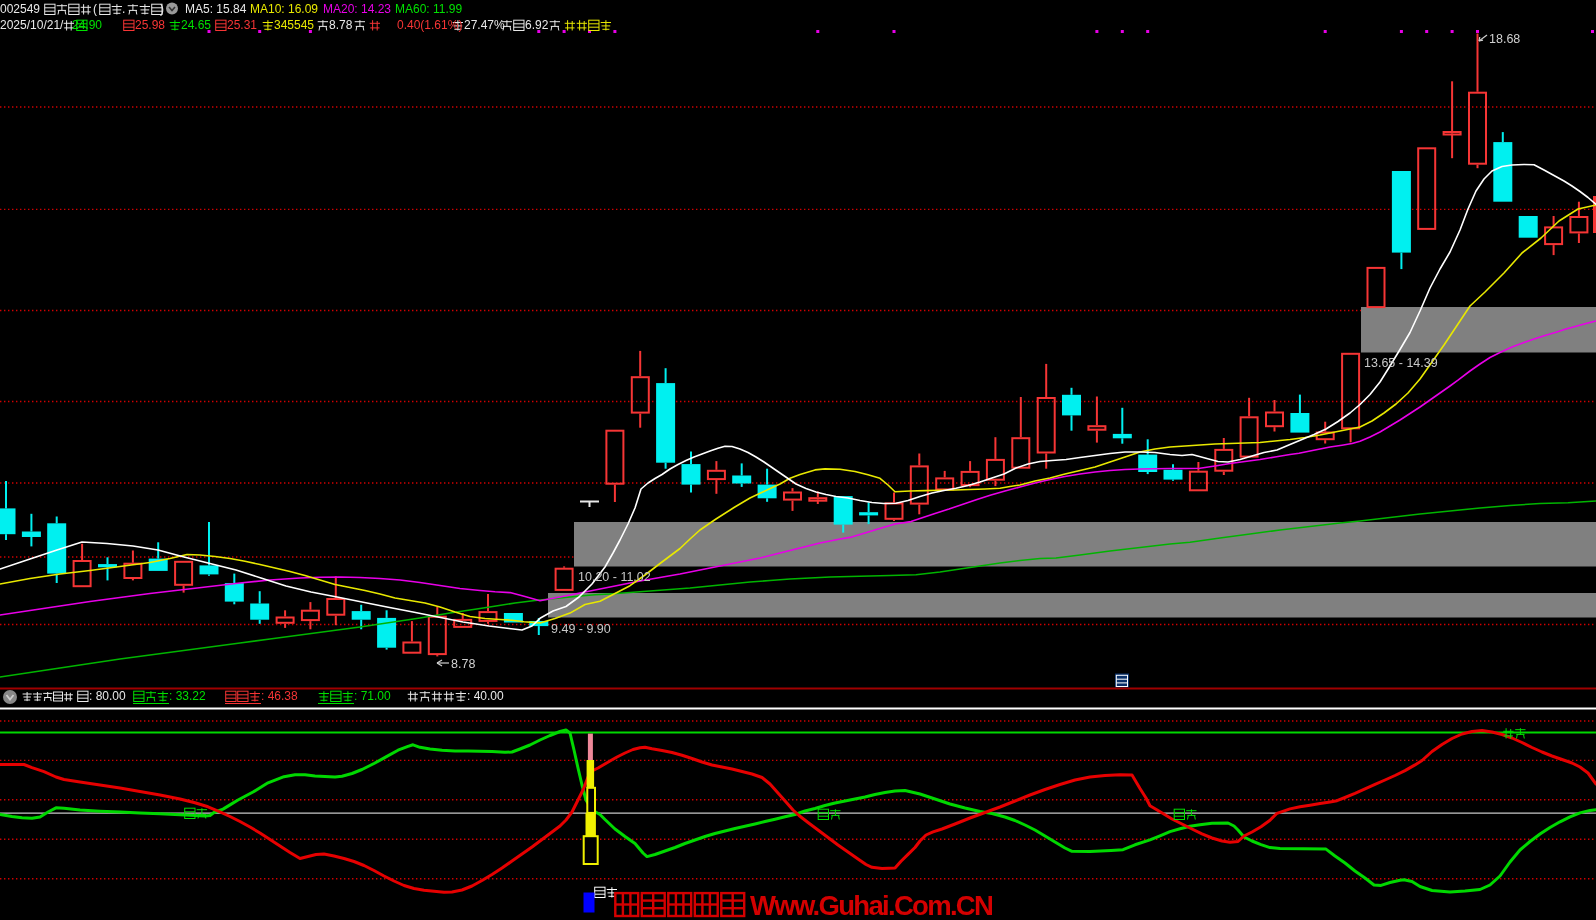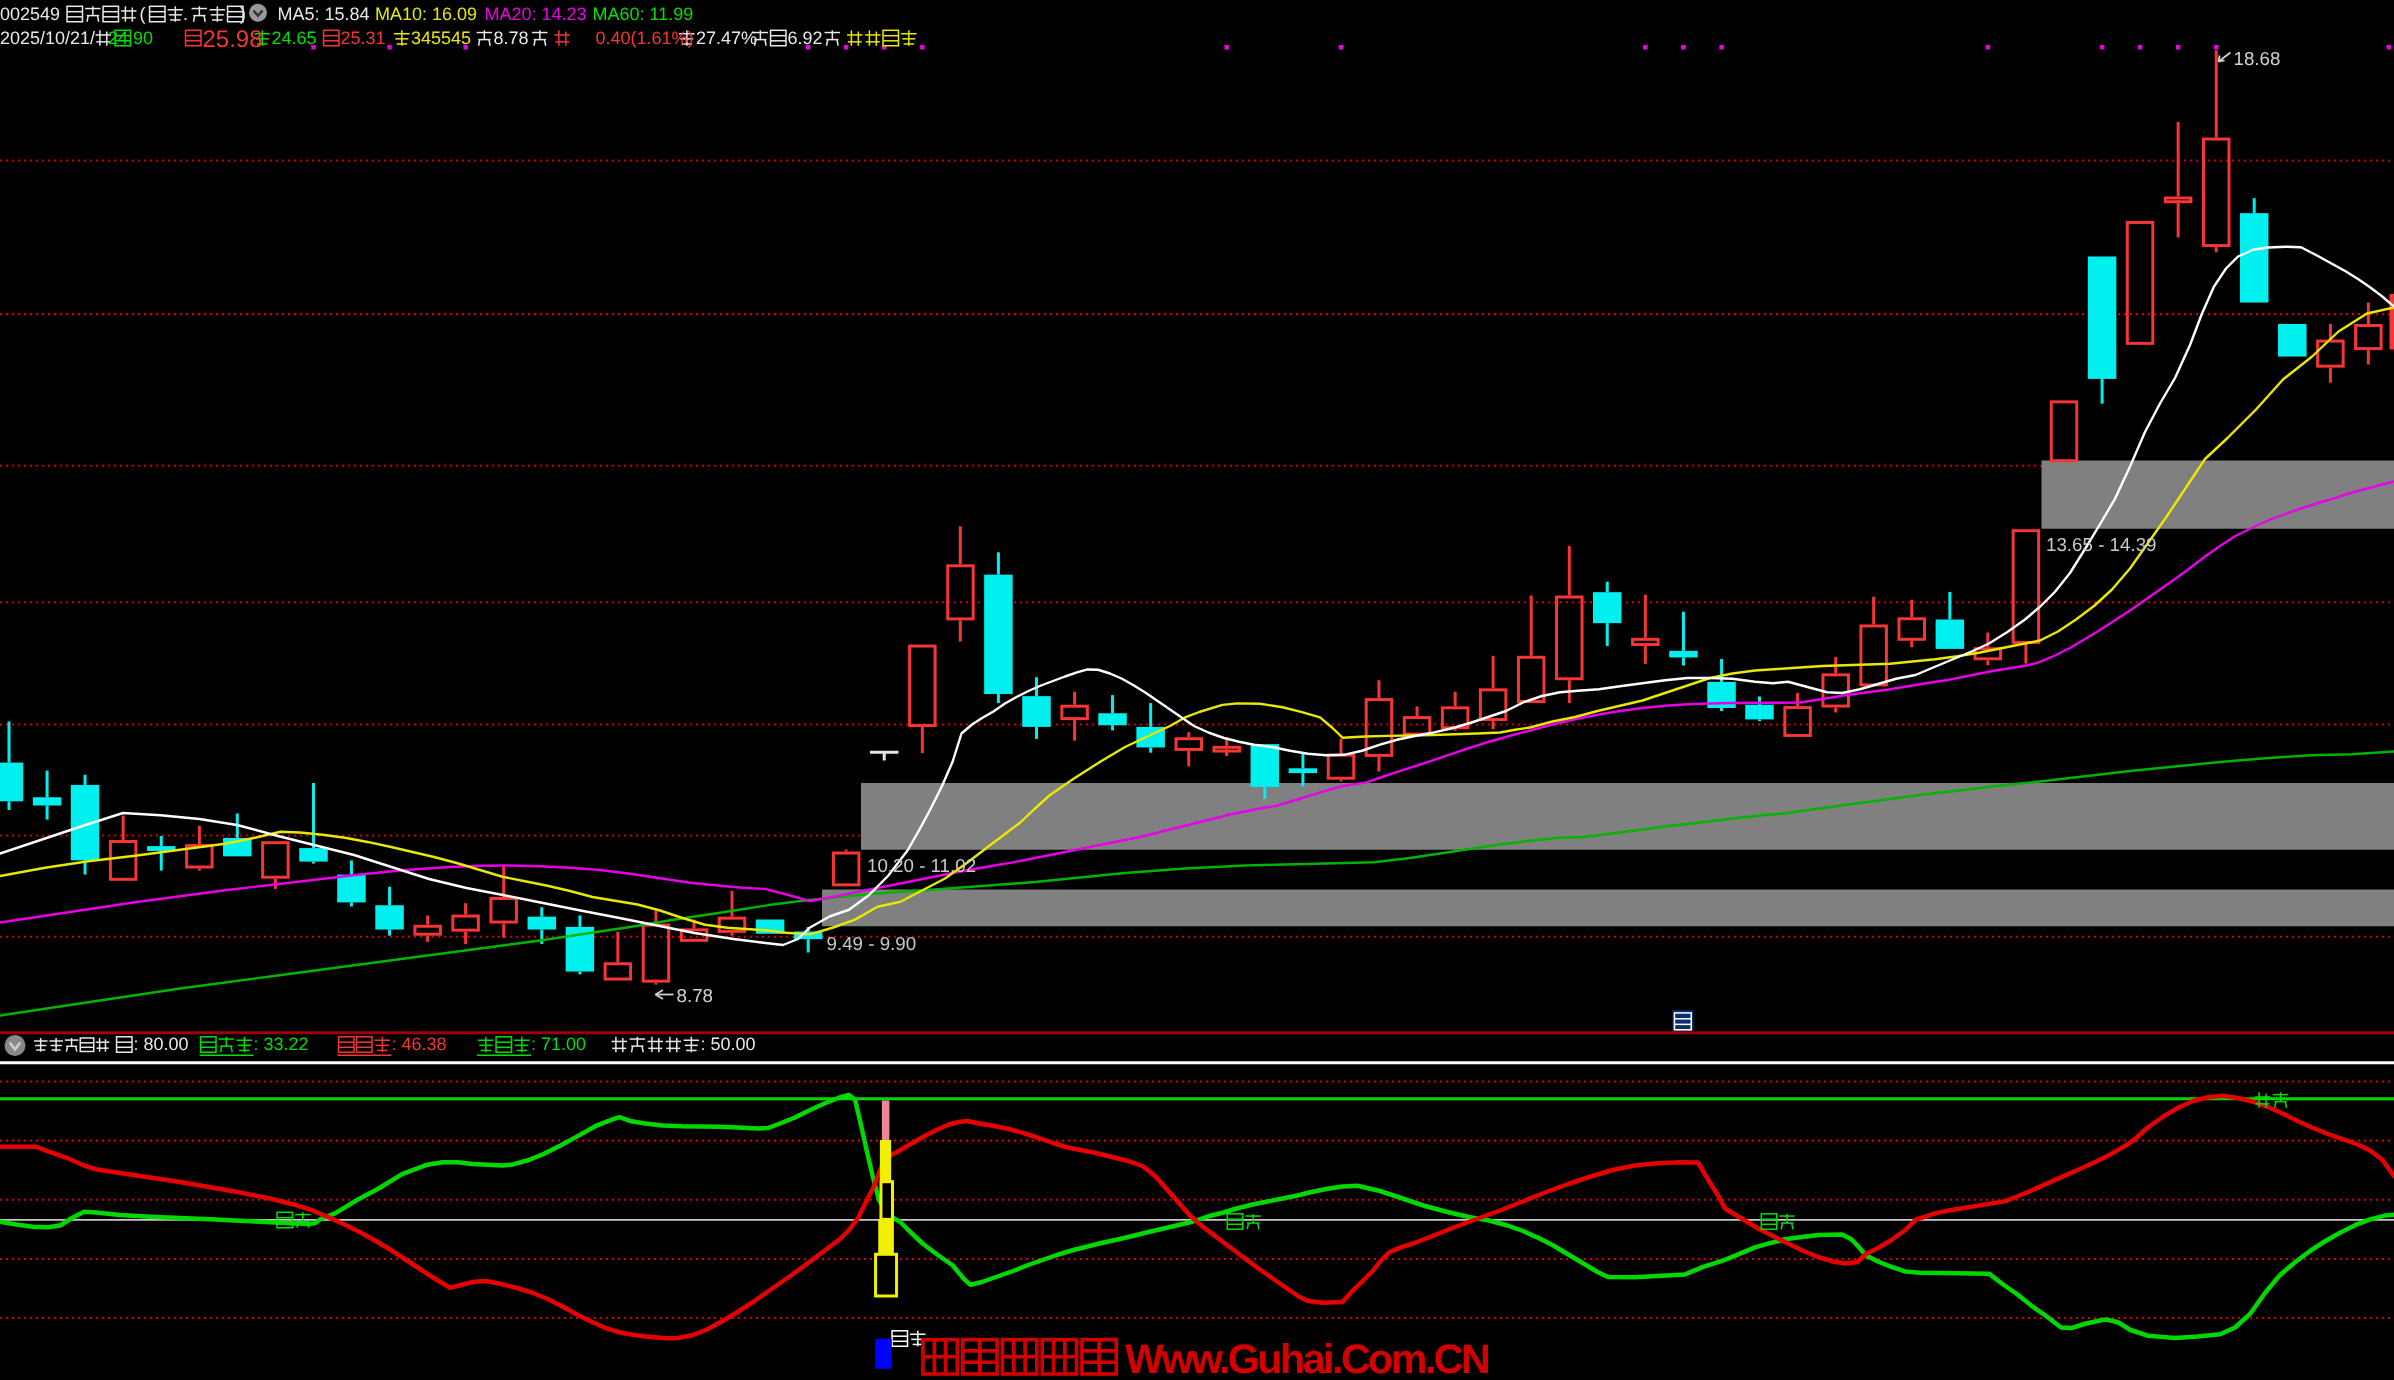"25.98" div { font-size: 16px -> 12px }
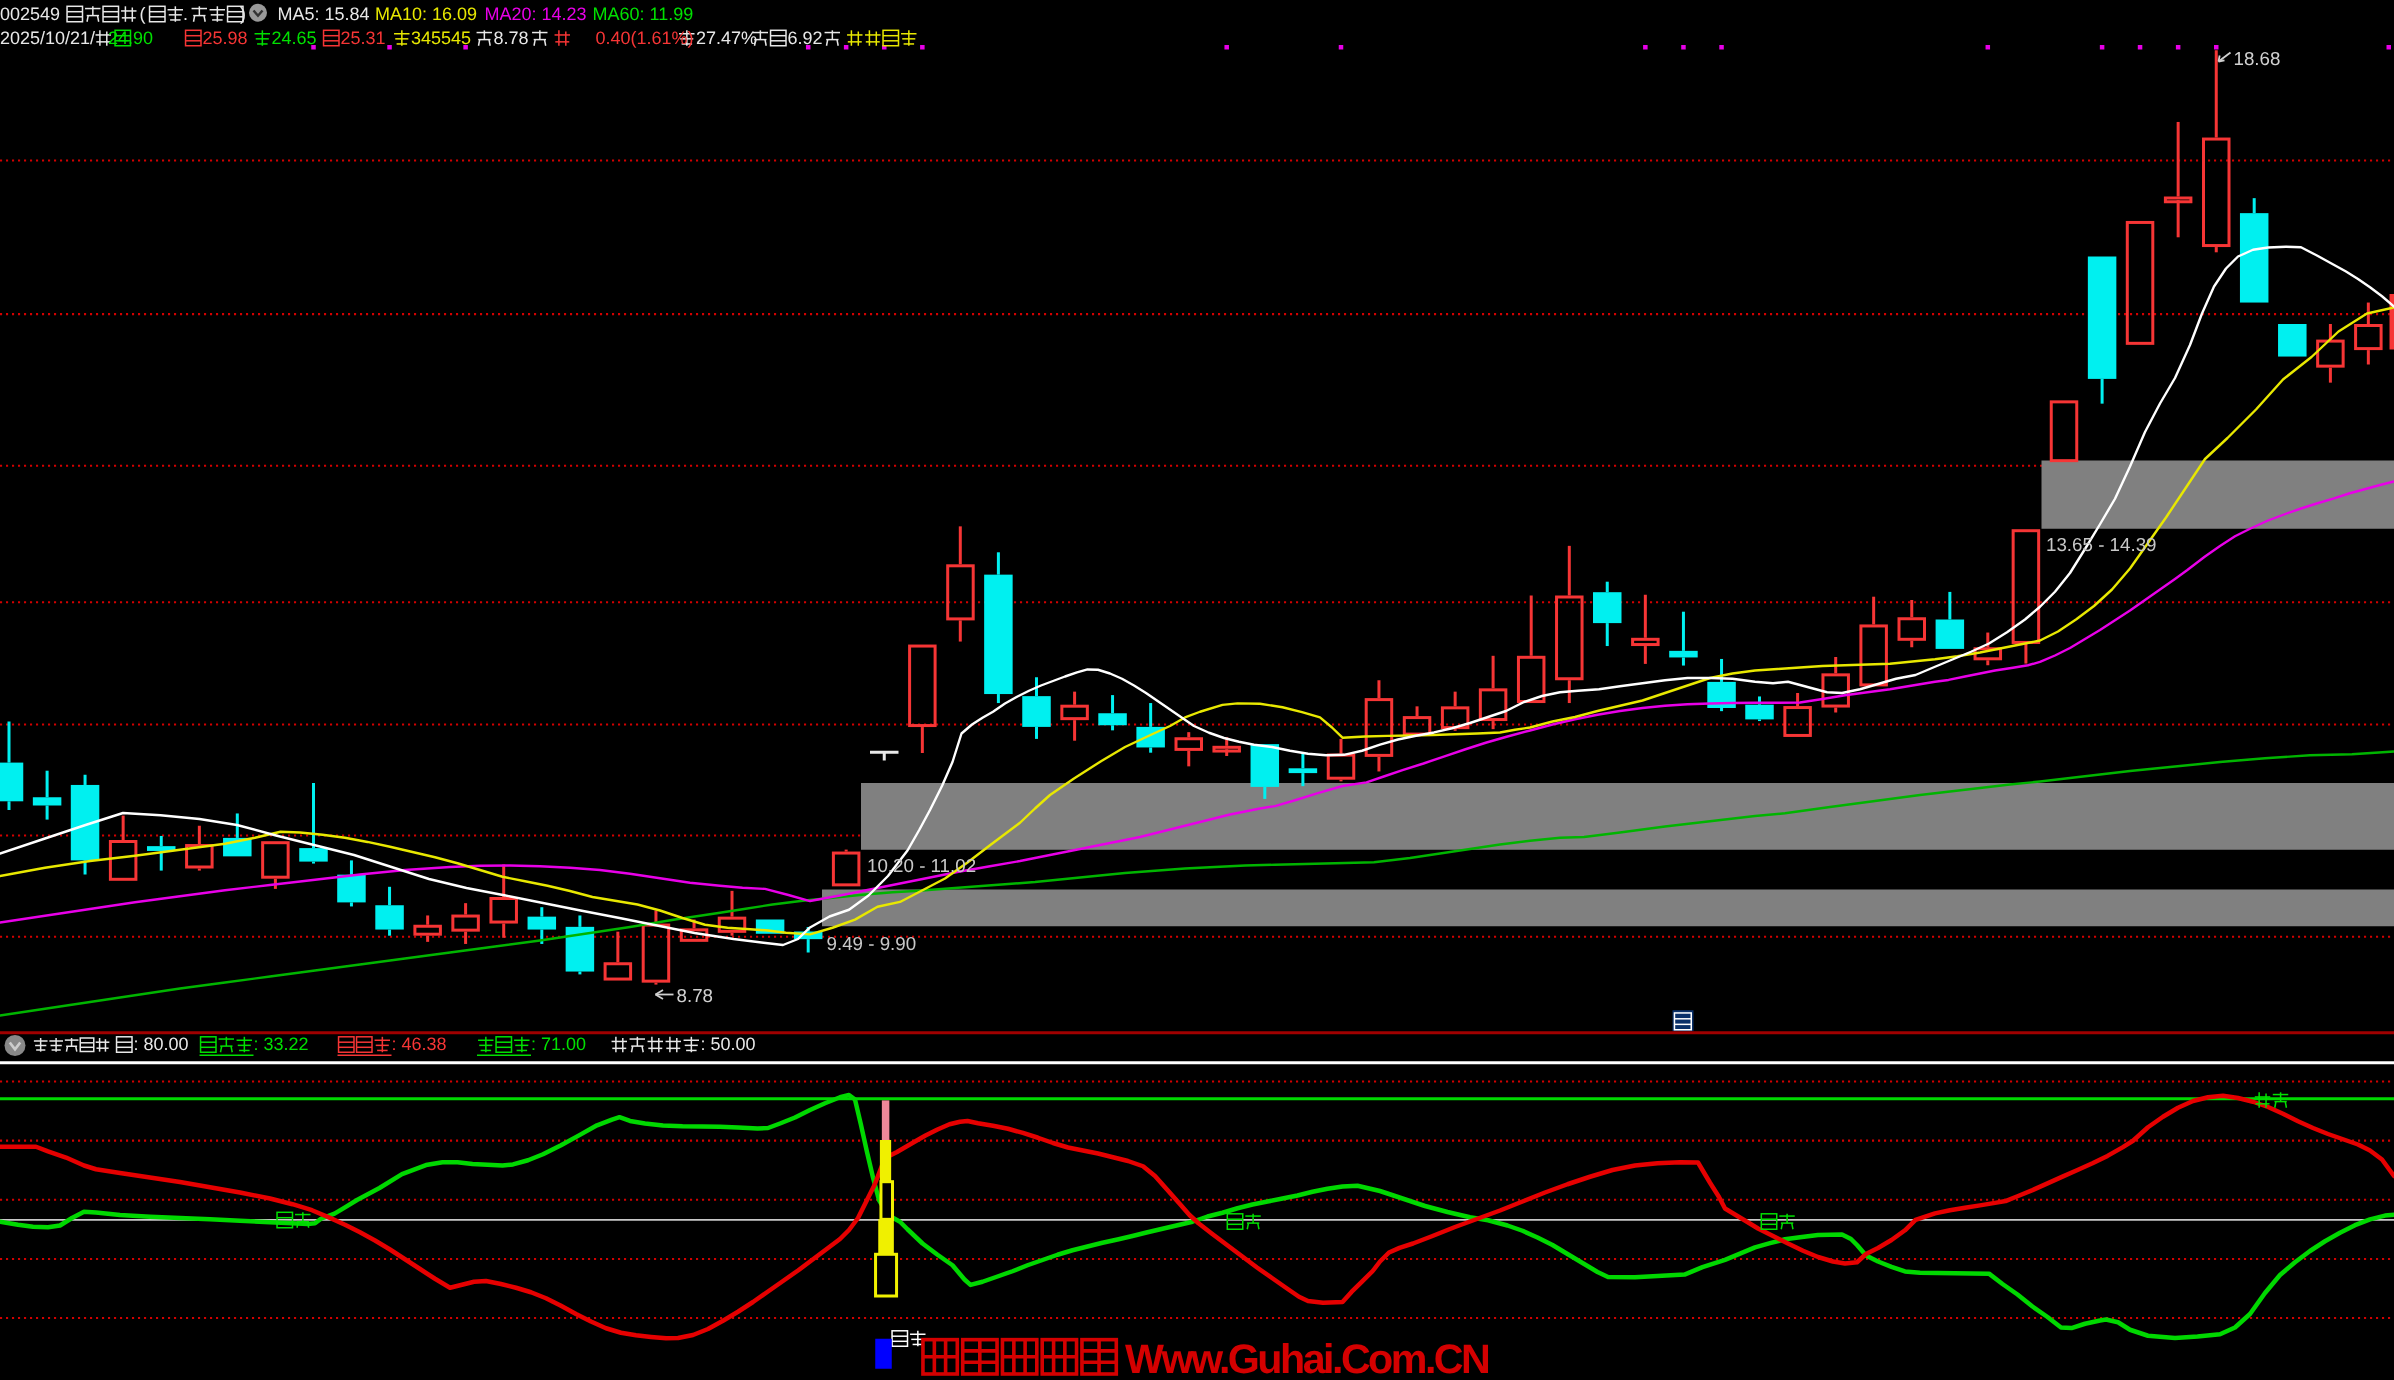": 50.00" div { text: 50.00 -> 40.00 }
